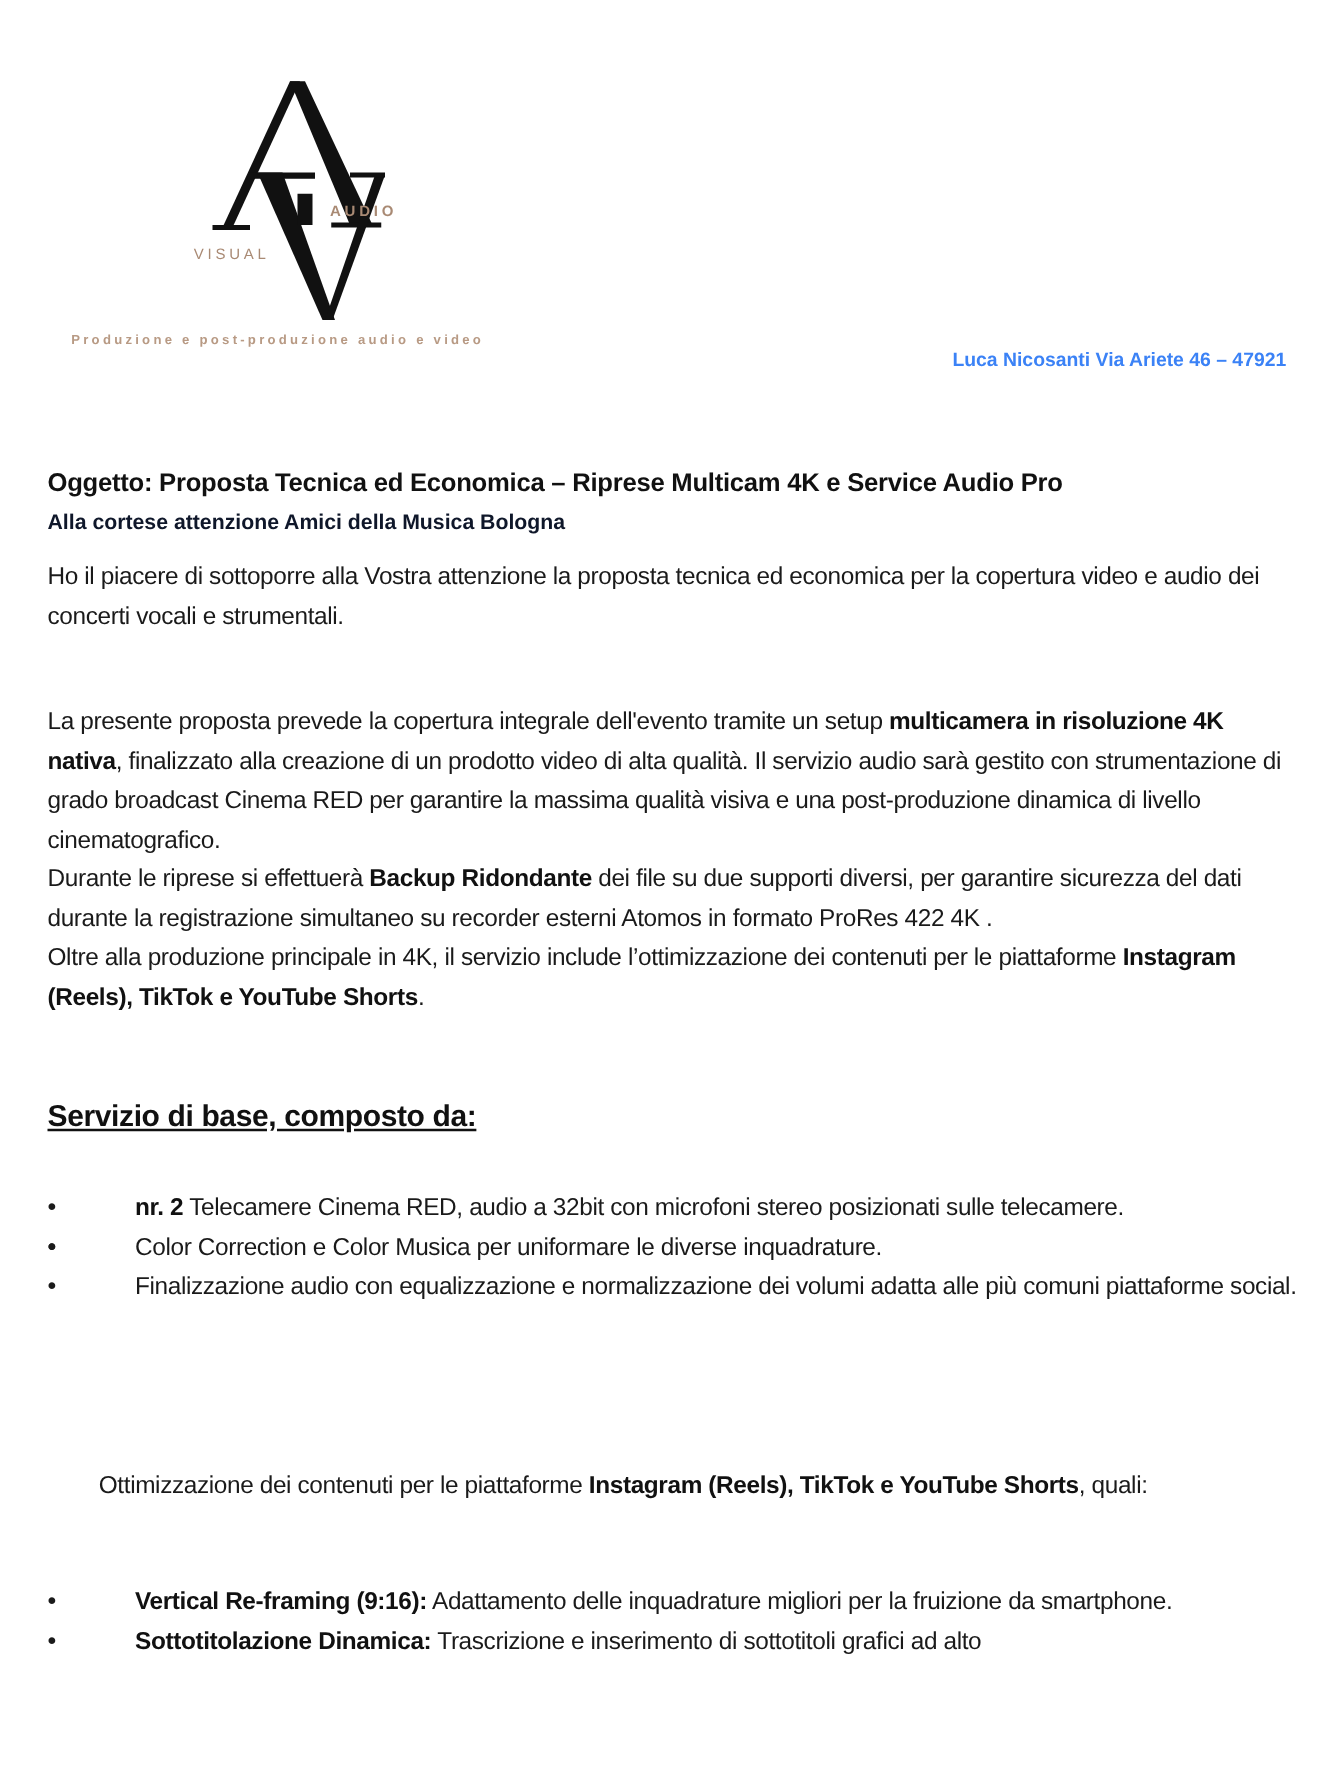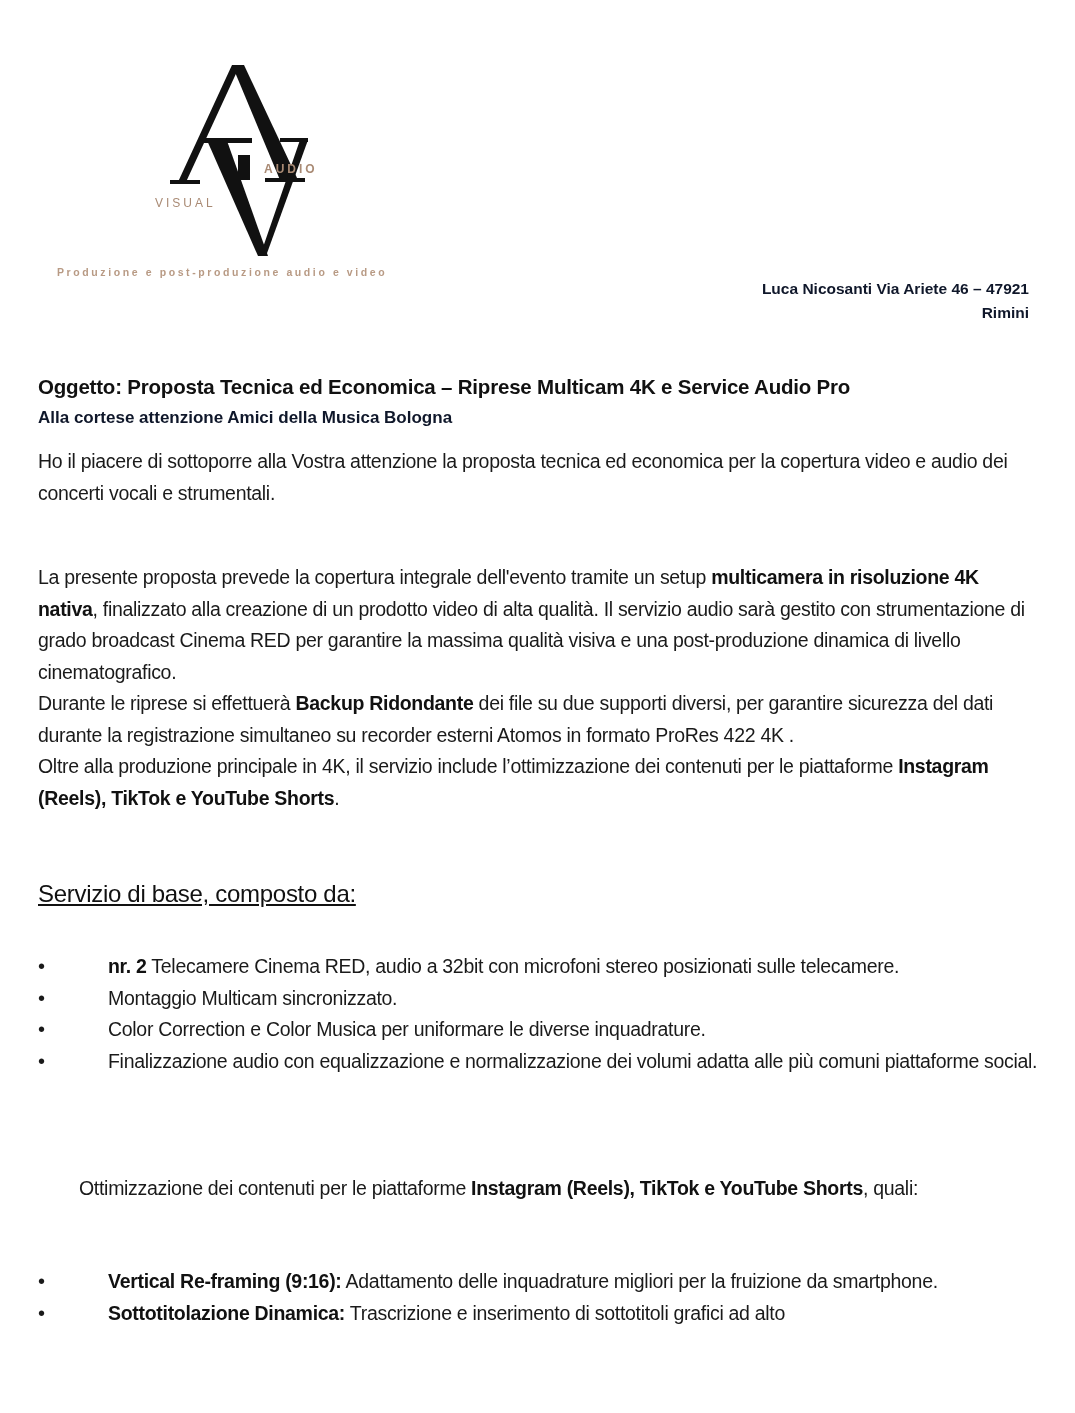"Luca Nicosanti Via Ariete 46" .sender { color: #0f172a -> #3b82f6; text-align: right -> center }
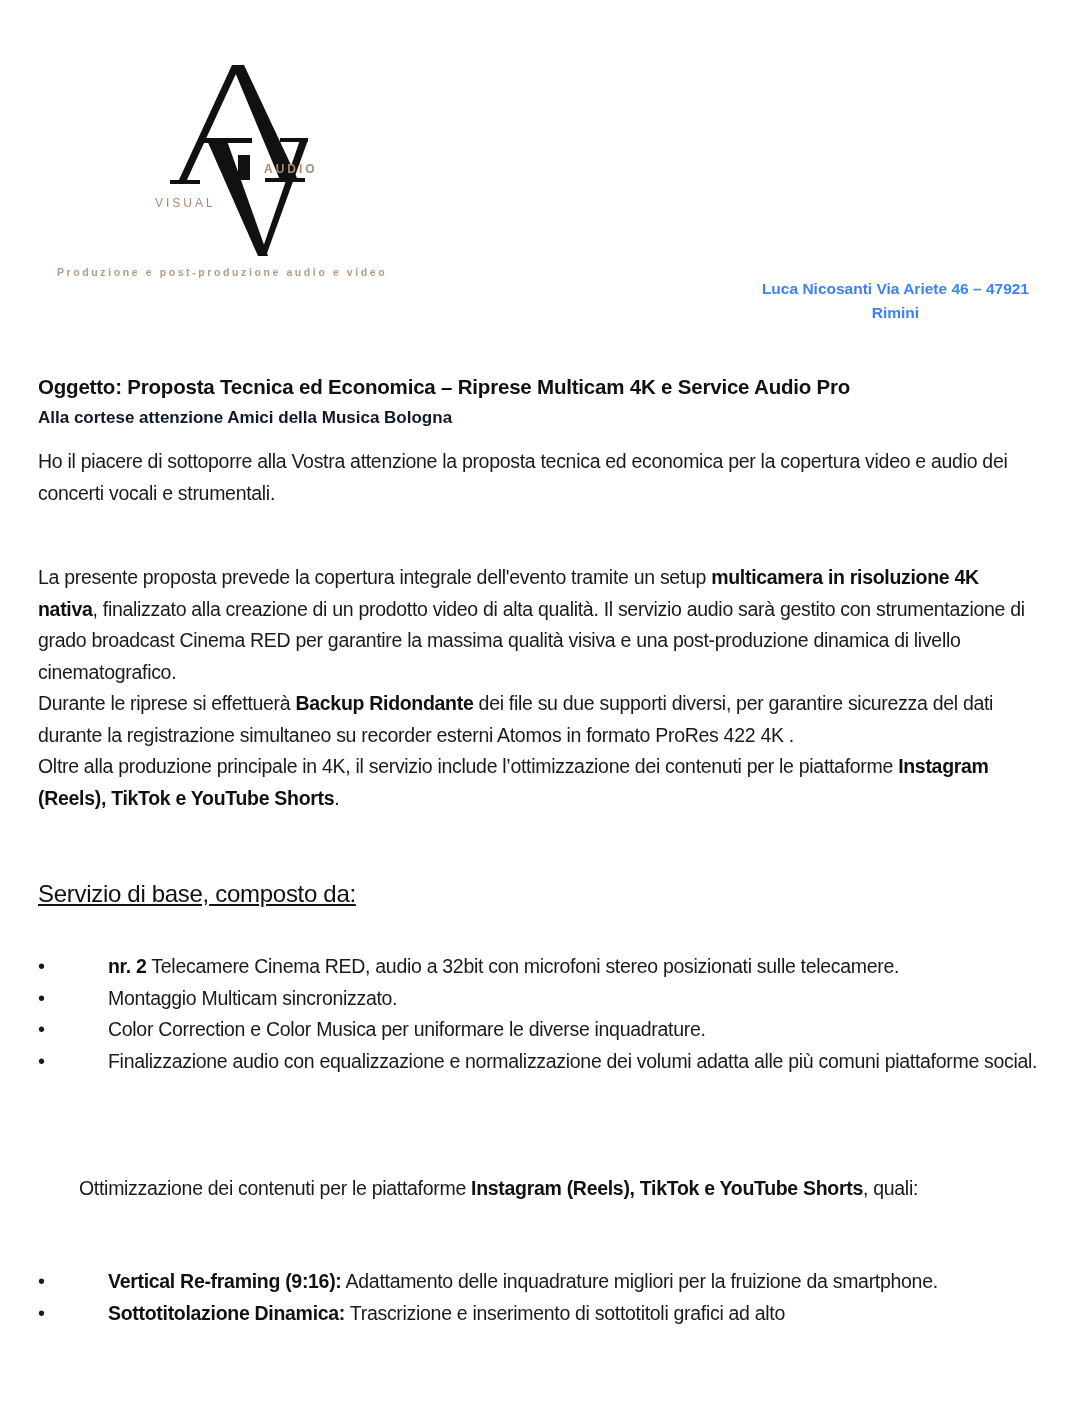"Rimini" div { html: <div>Rimini</div> -> none }
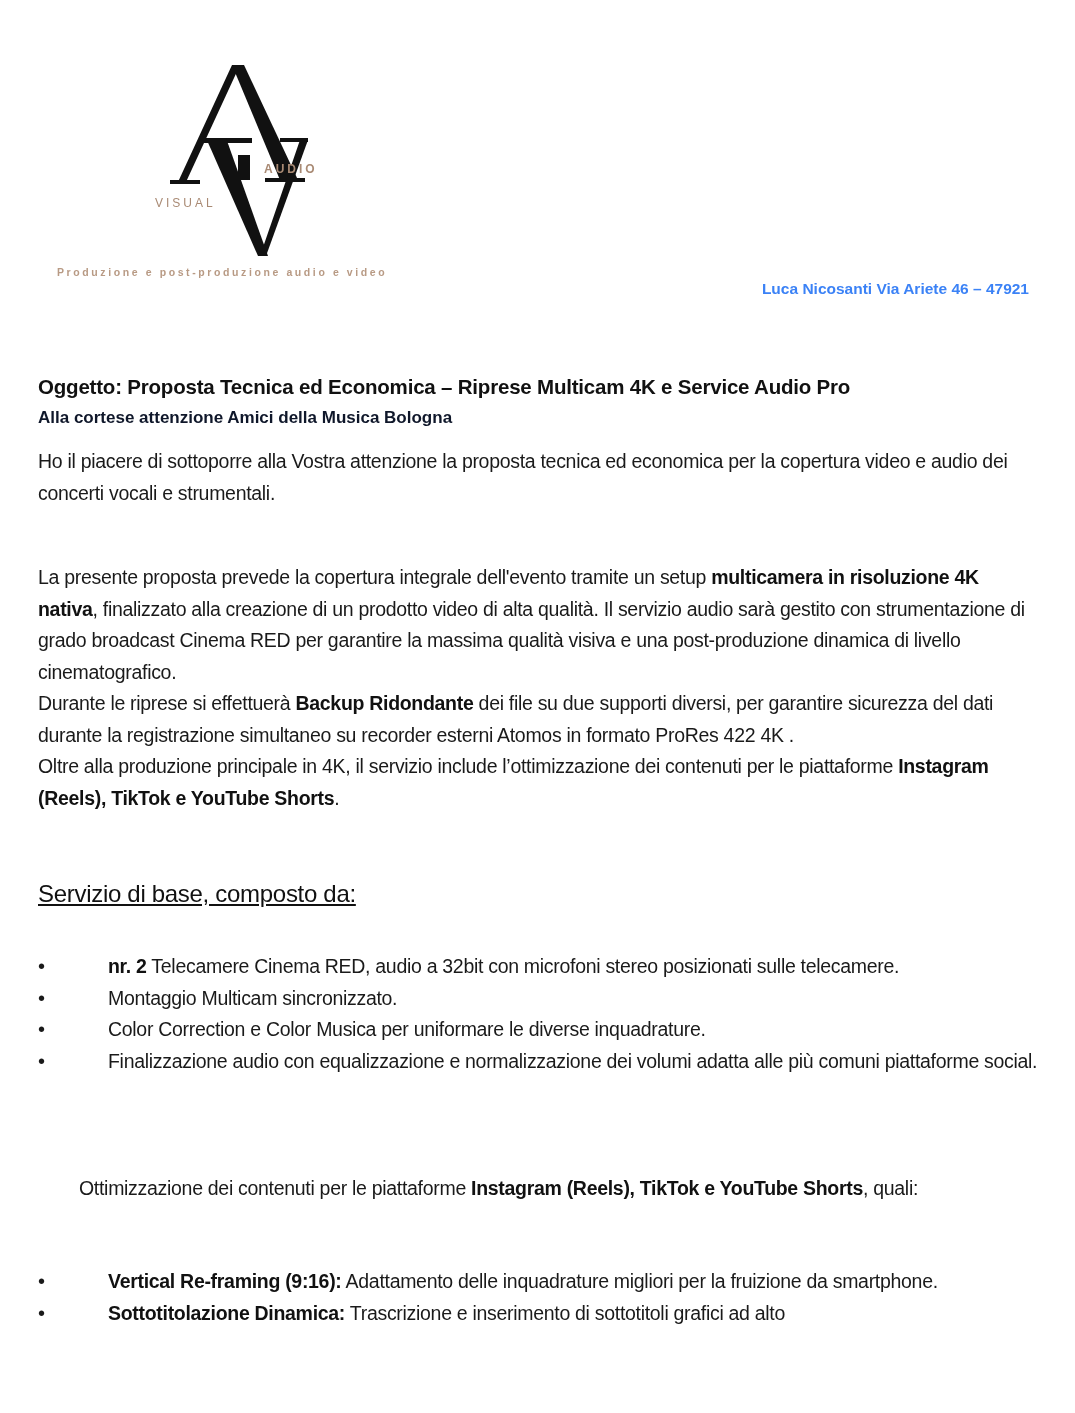"Servizio di base, composto da:" .section-title { font-weight: normal -> bold }
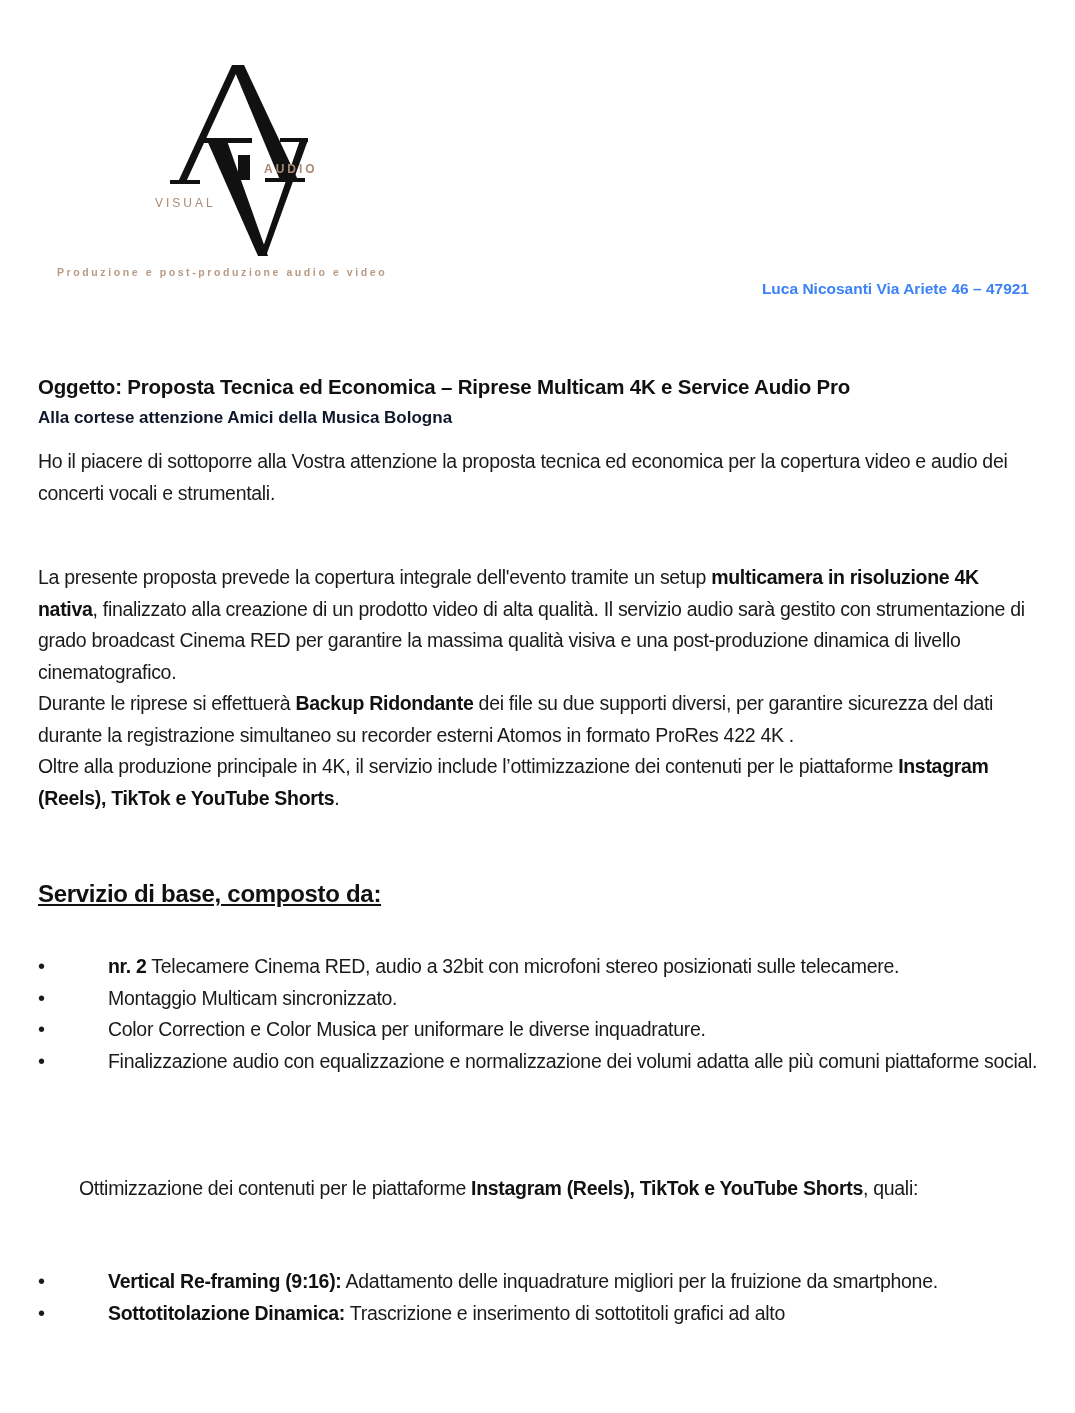"Montaggio Multicam sincronizzato." span { html: <span>Montaggio Multicam sincronizzato.</span> -> none }
